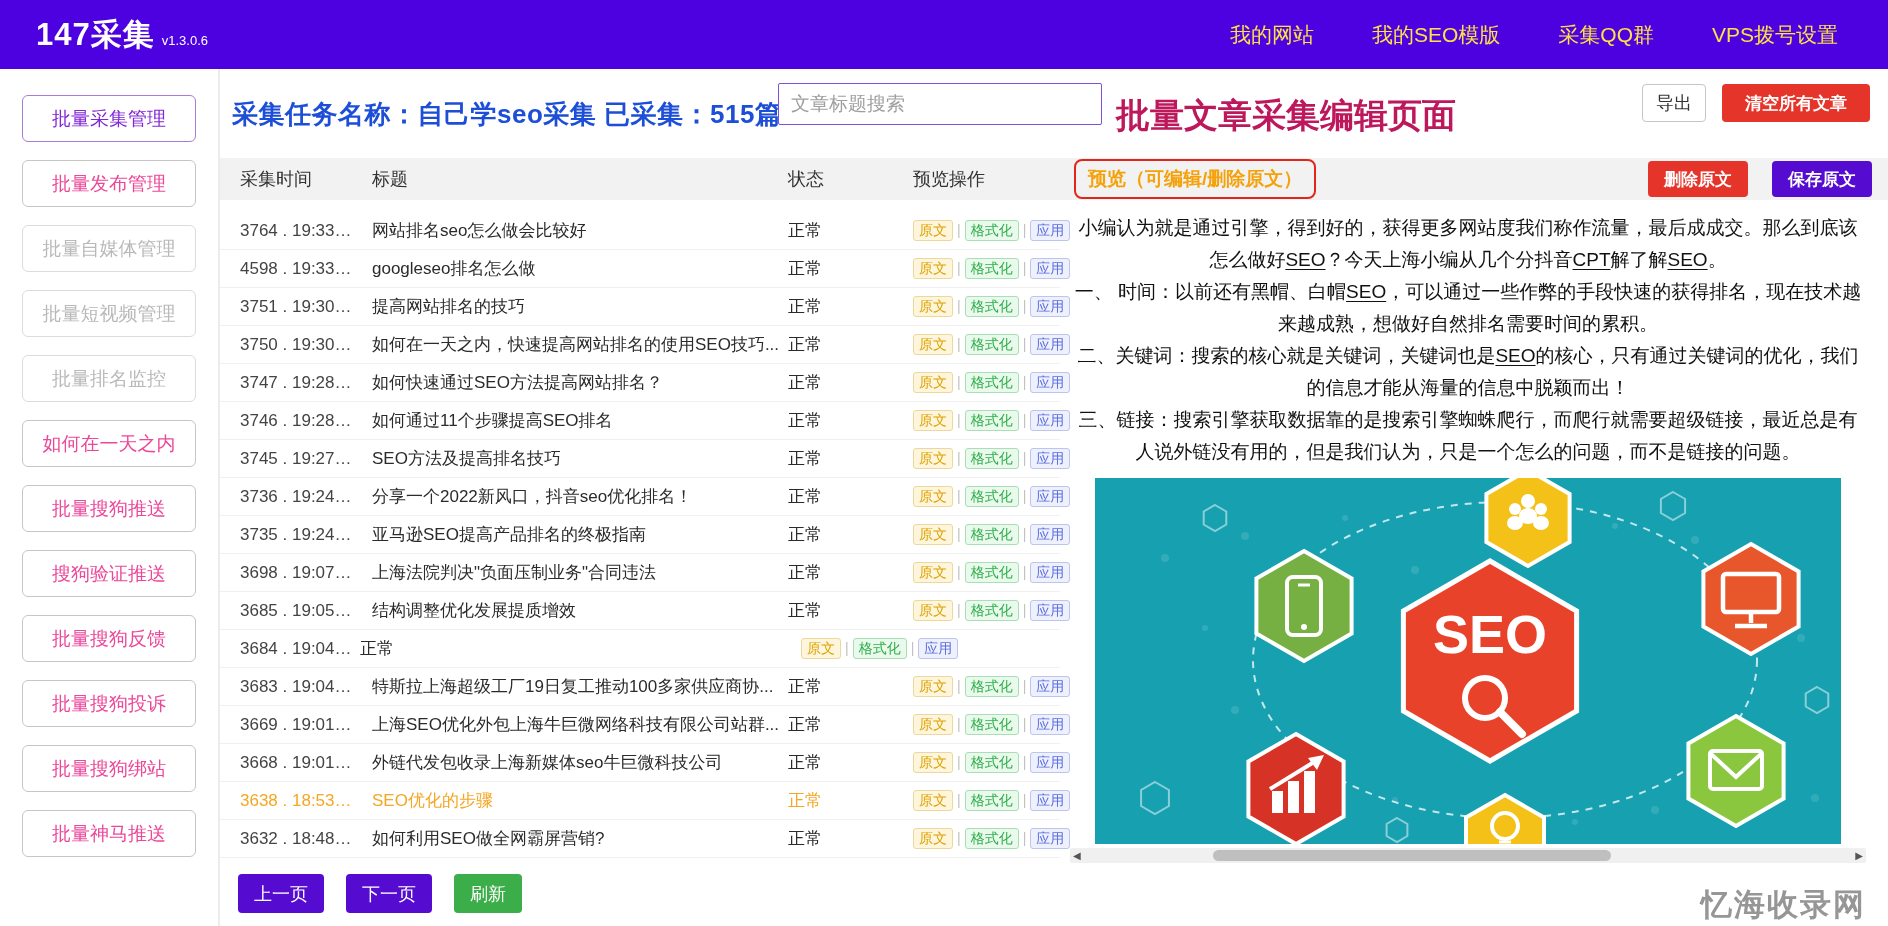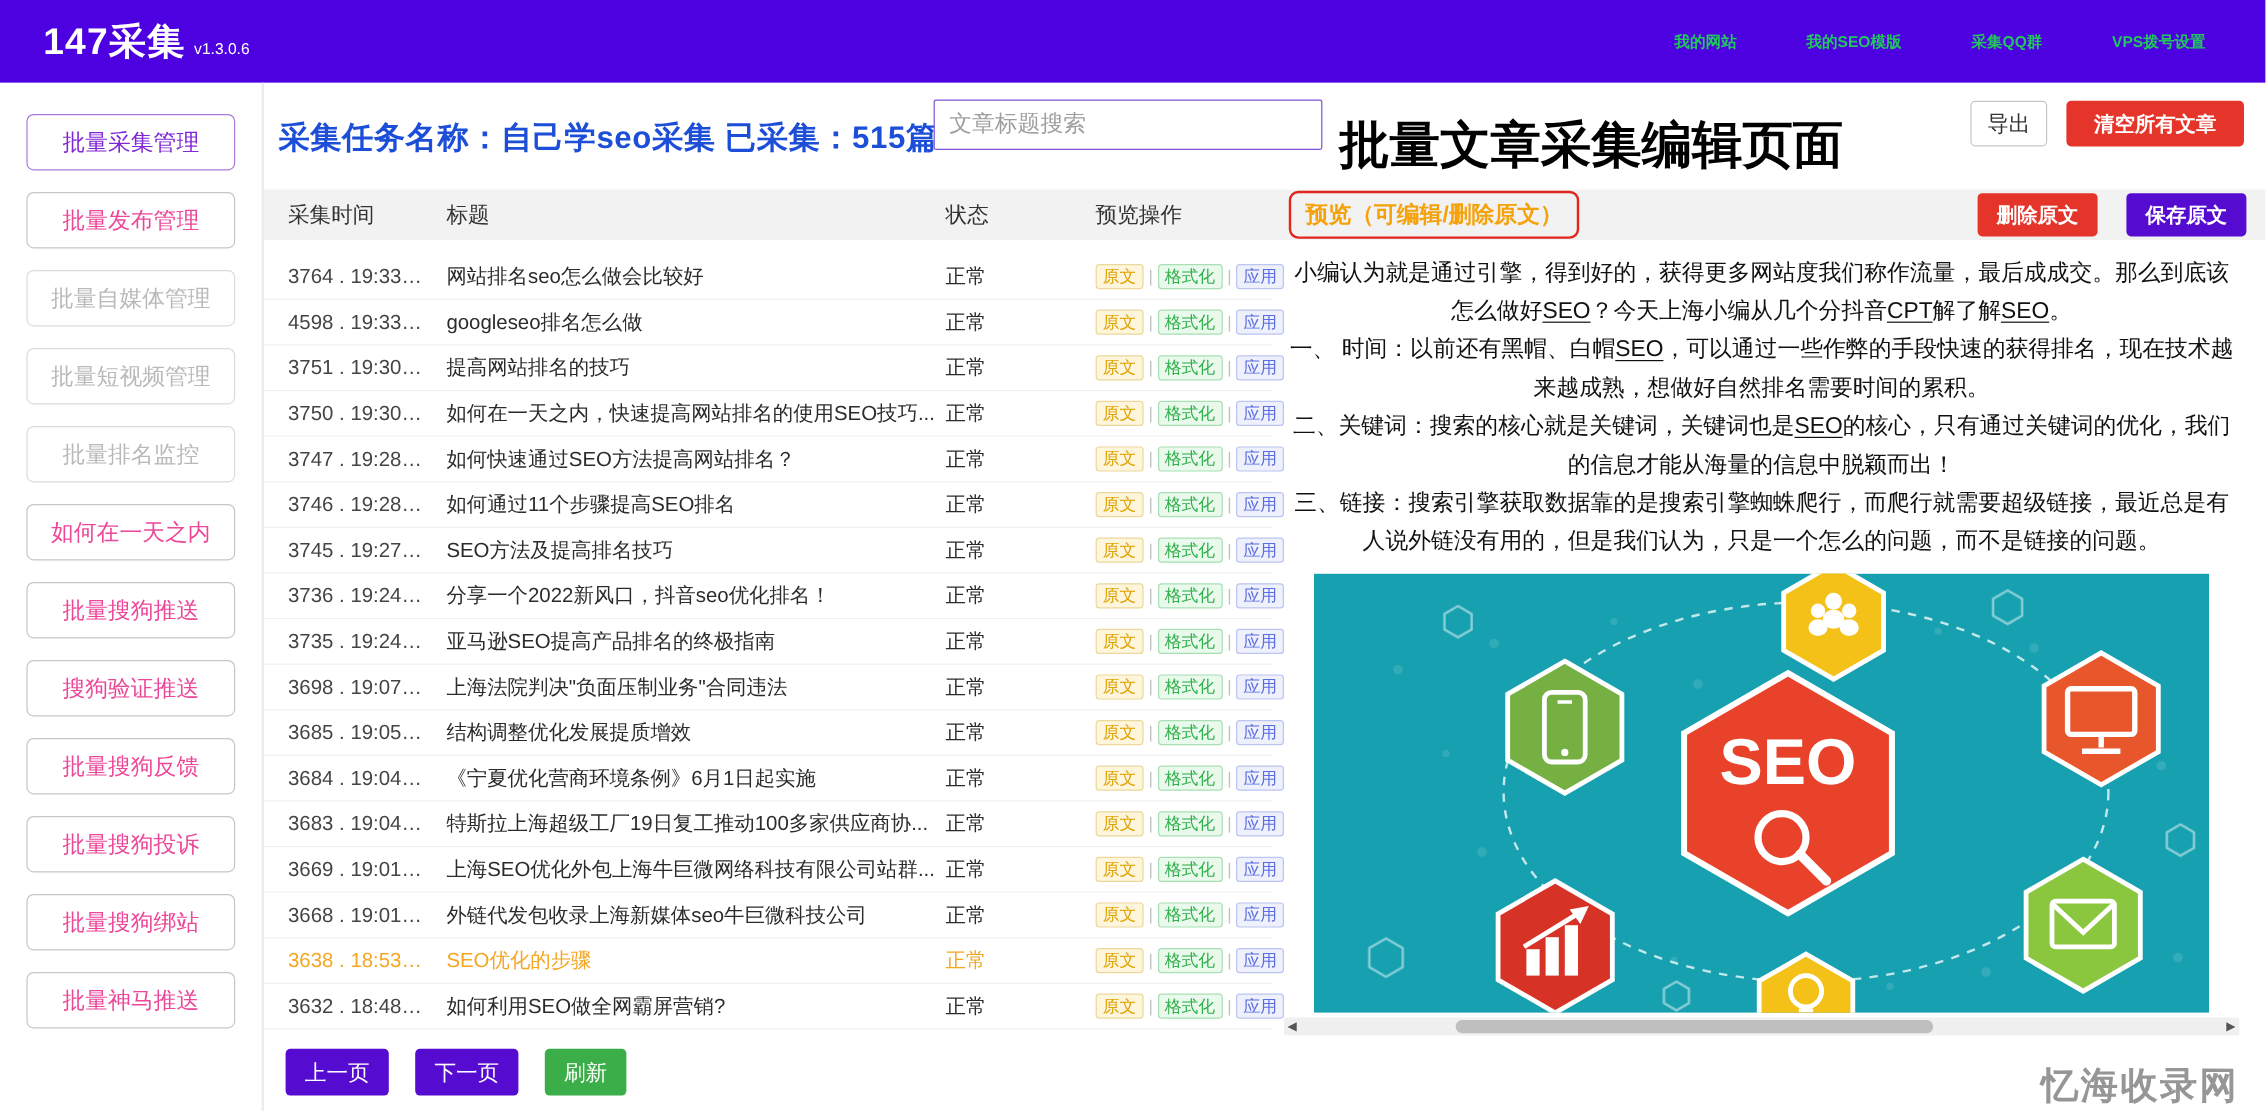"我的网站" .header-nav a { color: #22c55e -> #fde047; font-size: 13px -> 21px; font-weight: bold -> normal }
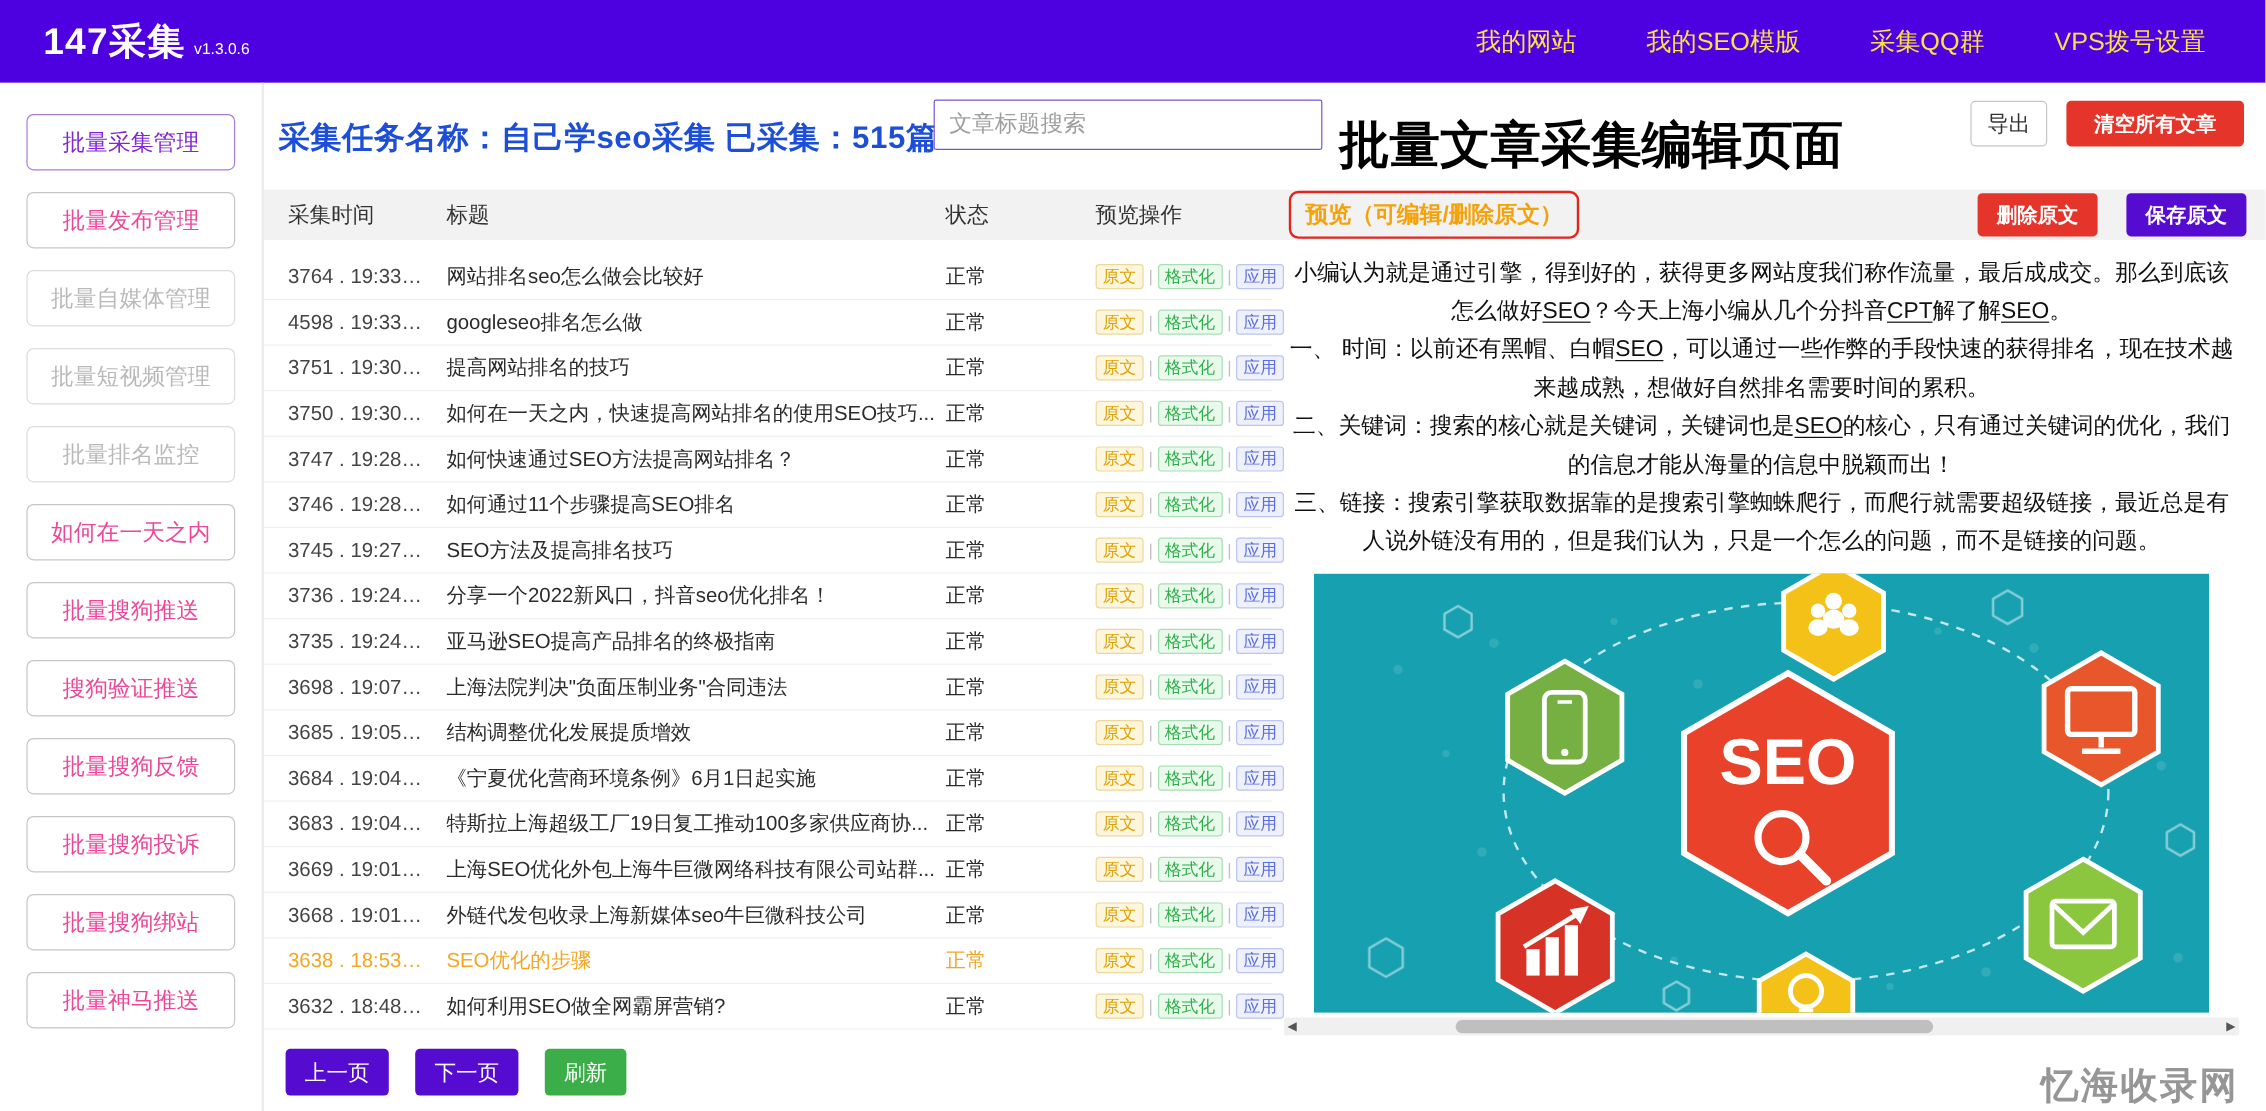"批量文章采集编辑页面" .annotation { color: #000000 -> #be185d; font-size: 42px -> 34px }
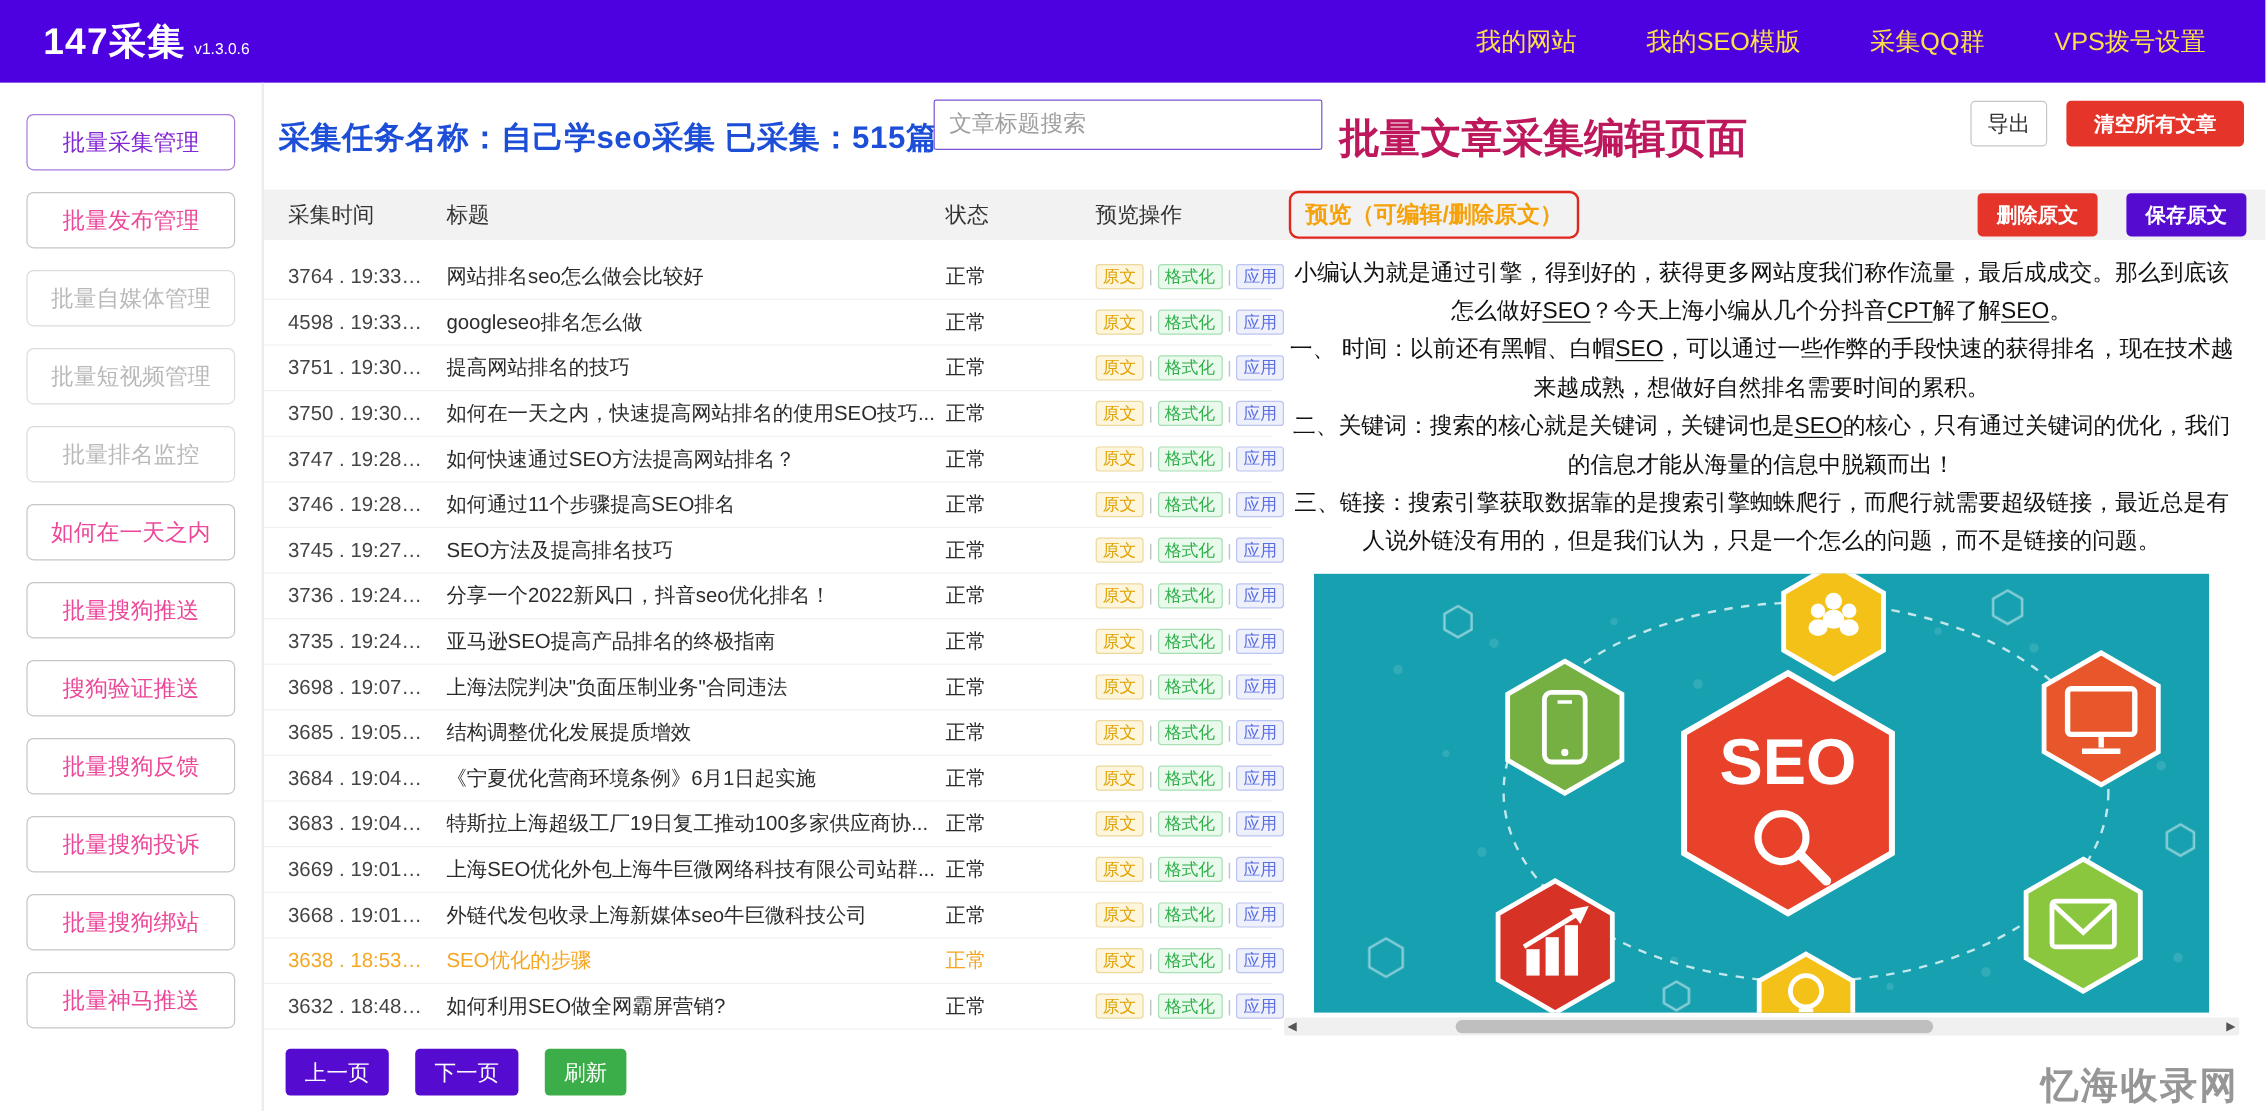"《宁夏优化营商环境条例》6月1日起实施" div.c { html: <div>《宁夏优化营商环境条例》6月1日起实施</div> -> none }
